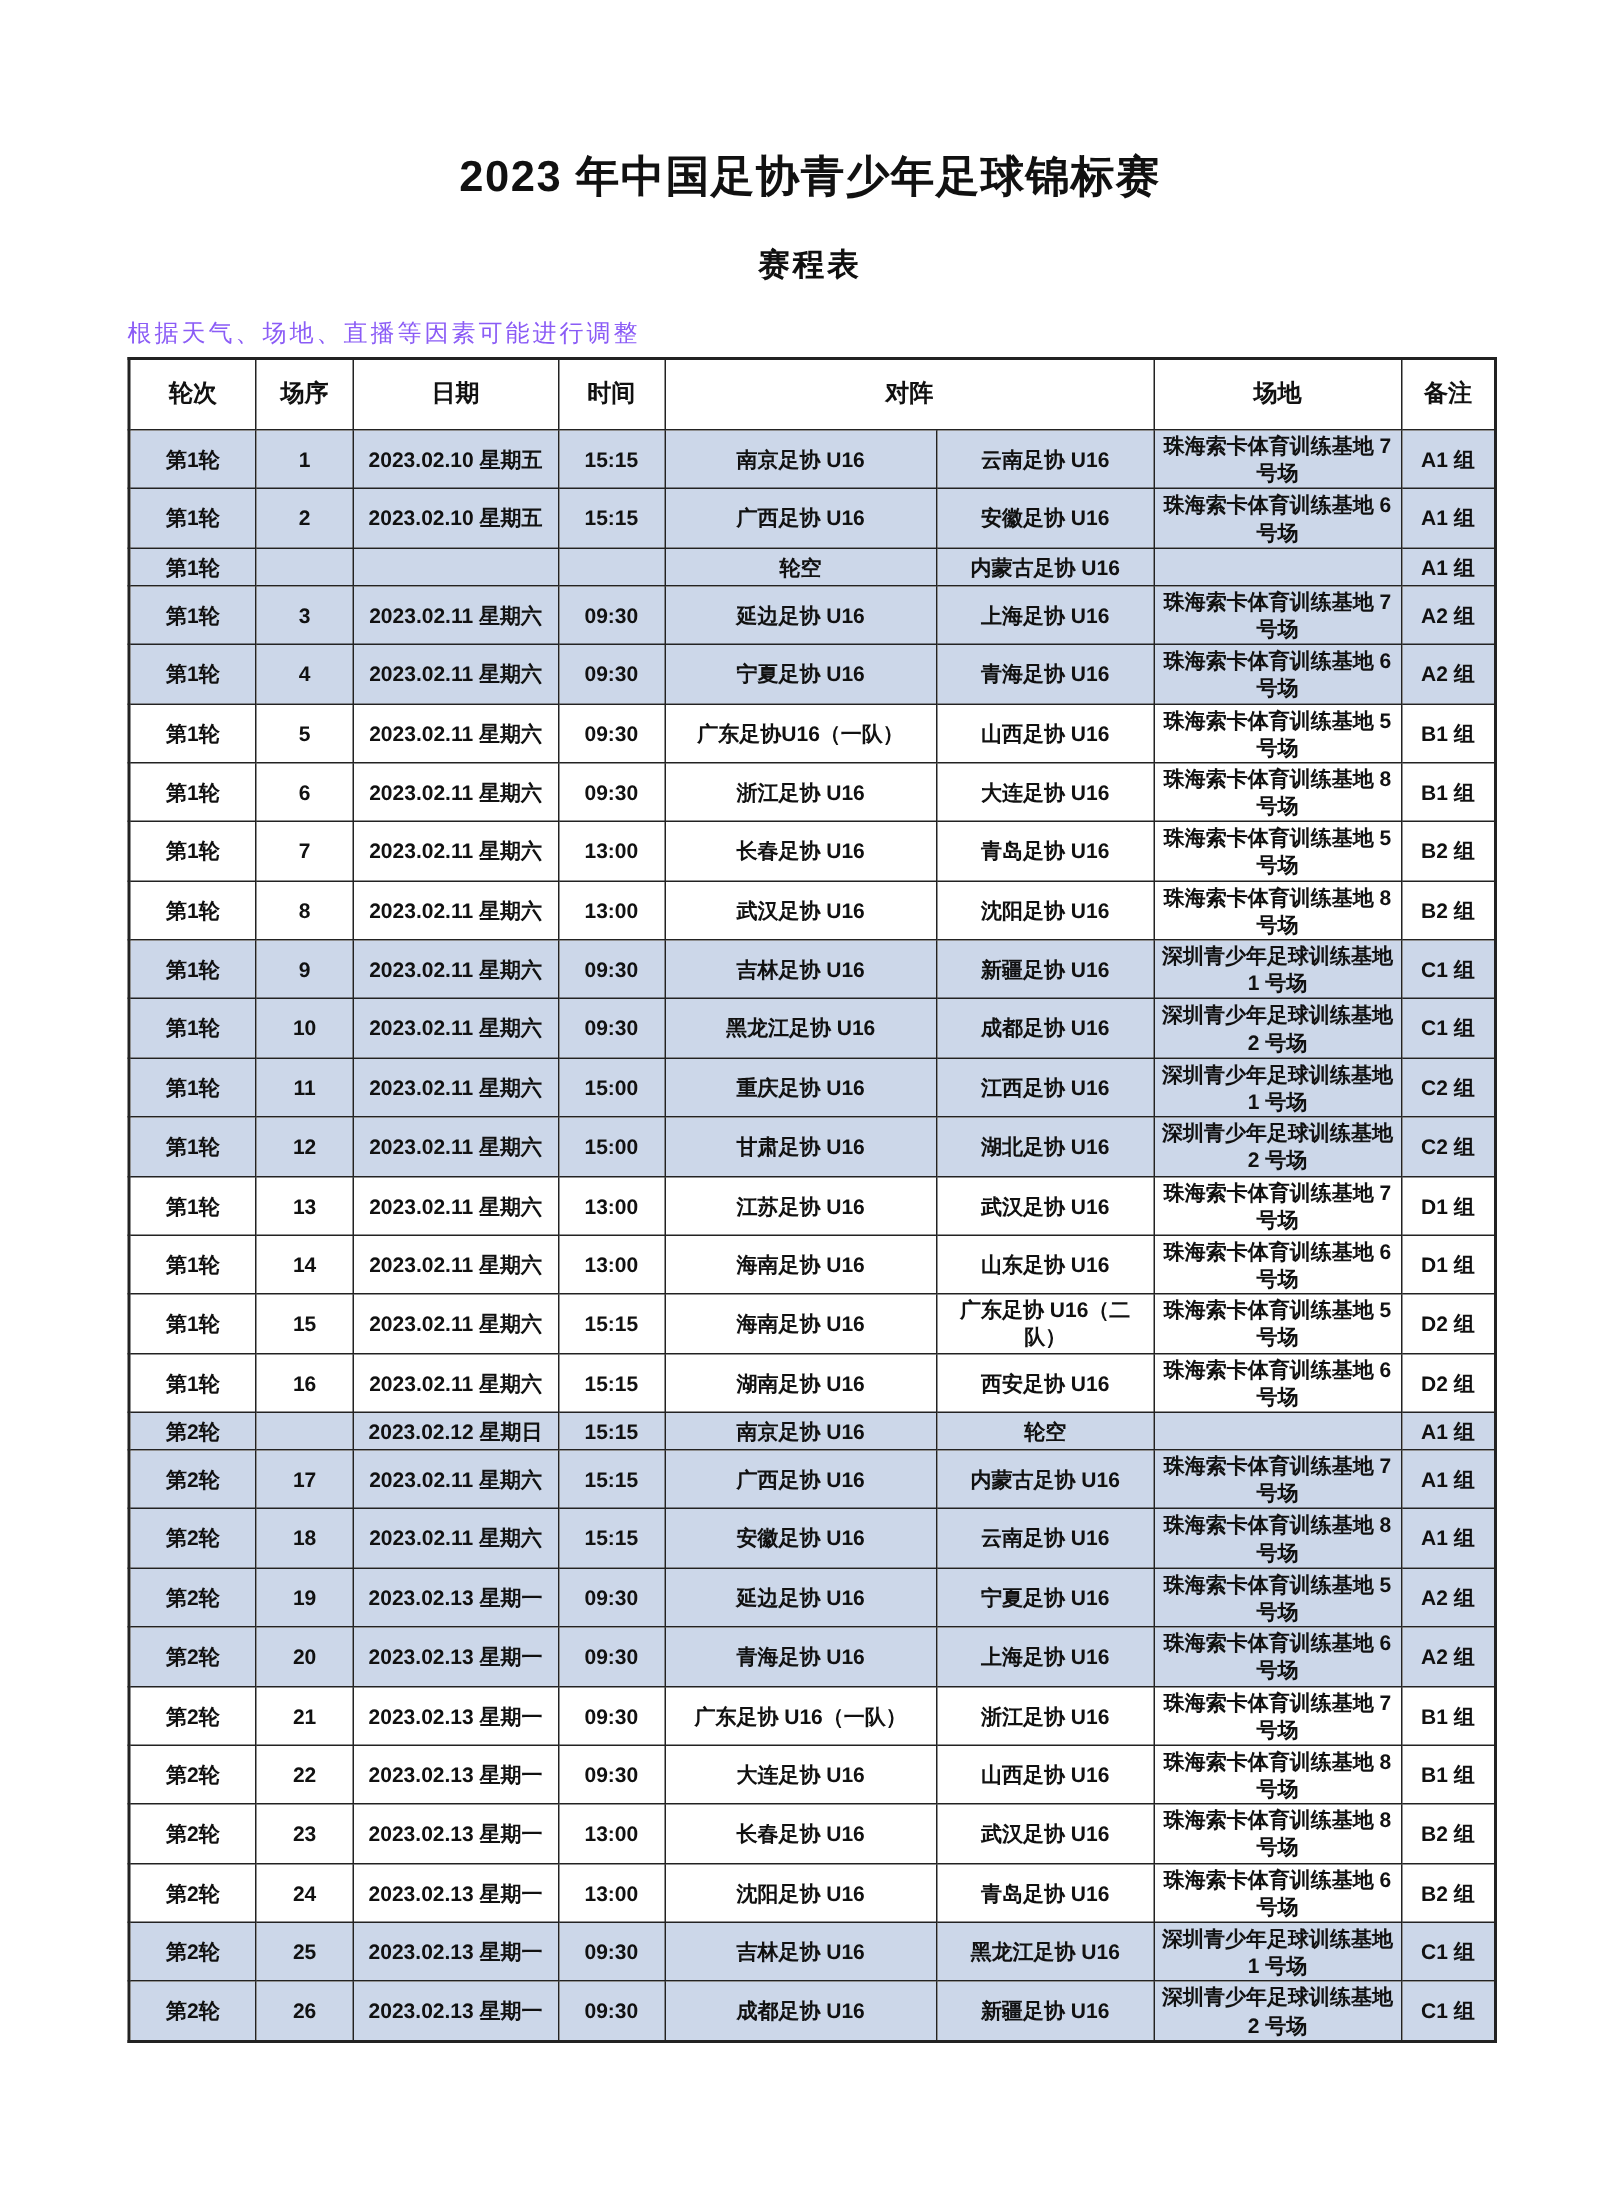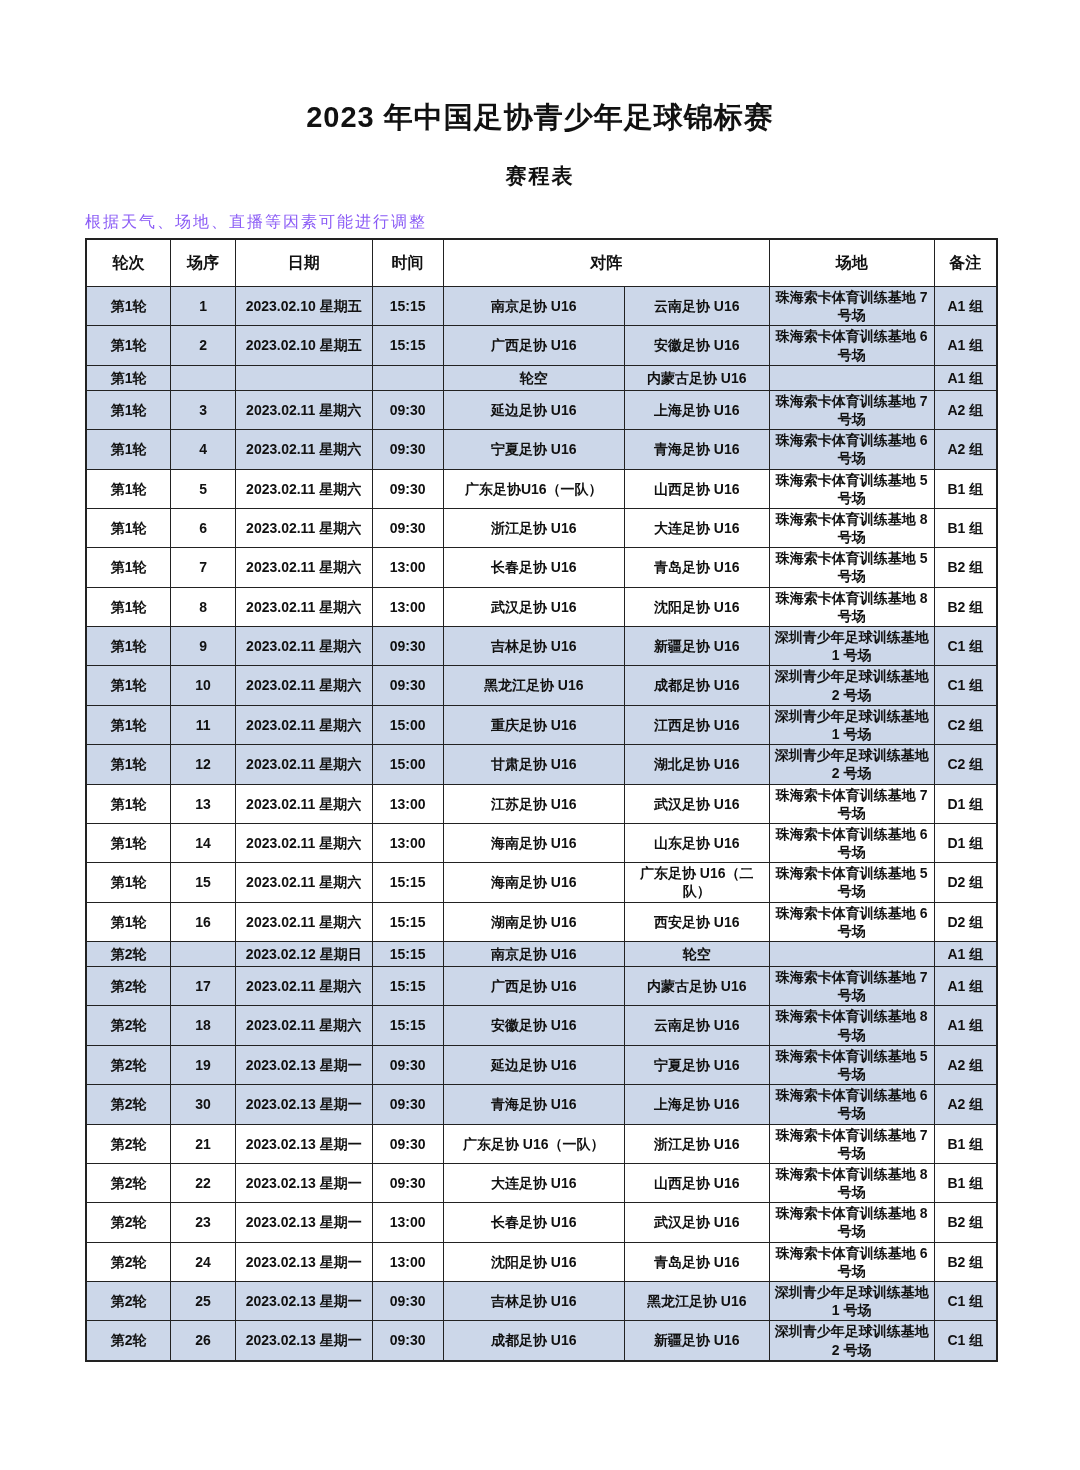"30" td.cell-match-no { text: 30 -> 20 }
